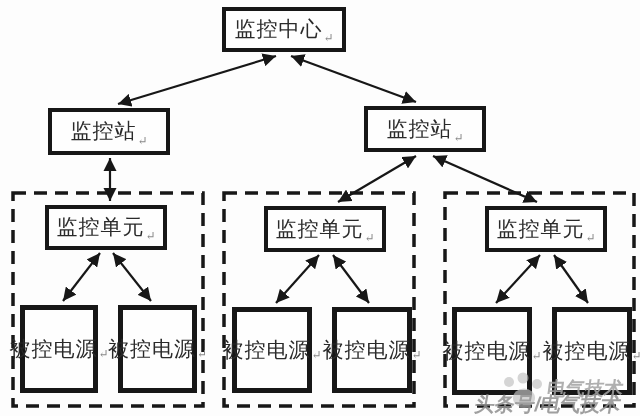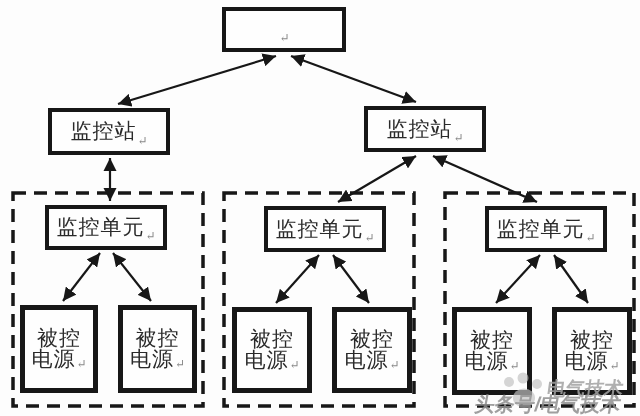"监控中心" span.lbl { html: none -> <span>监控中心</span> }
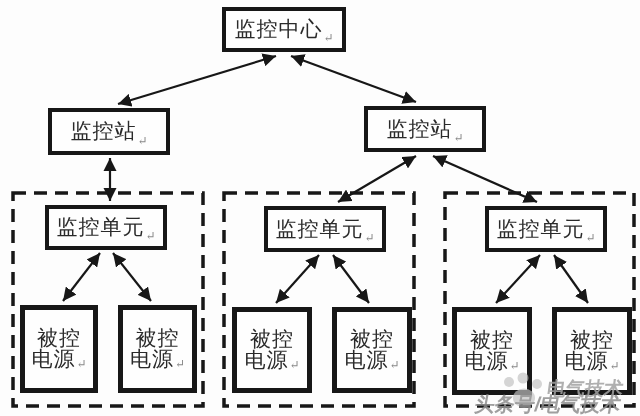"被控" .ps { flex-direction: column -> row }
